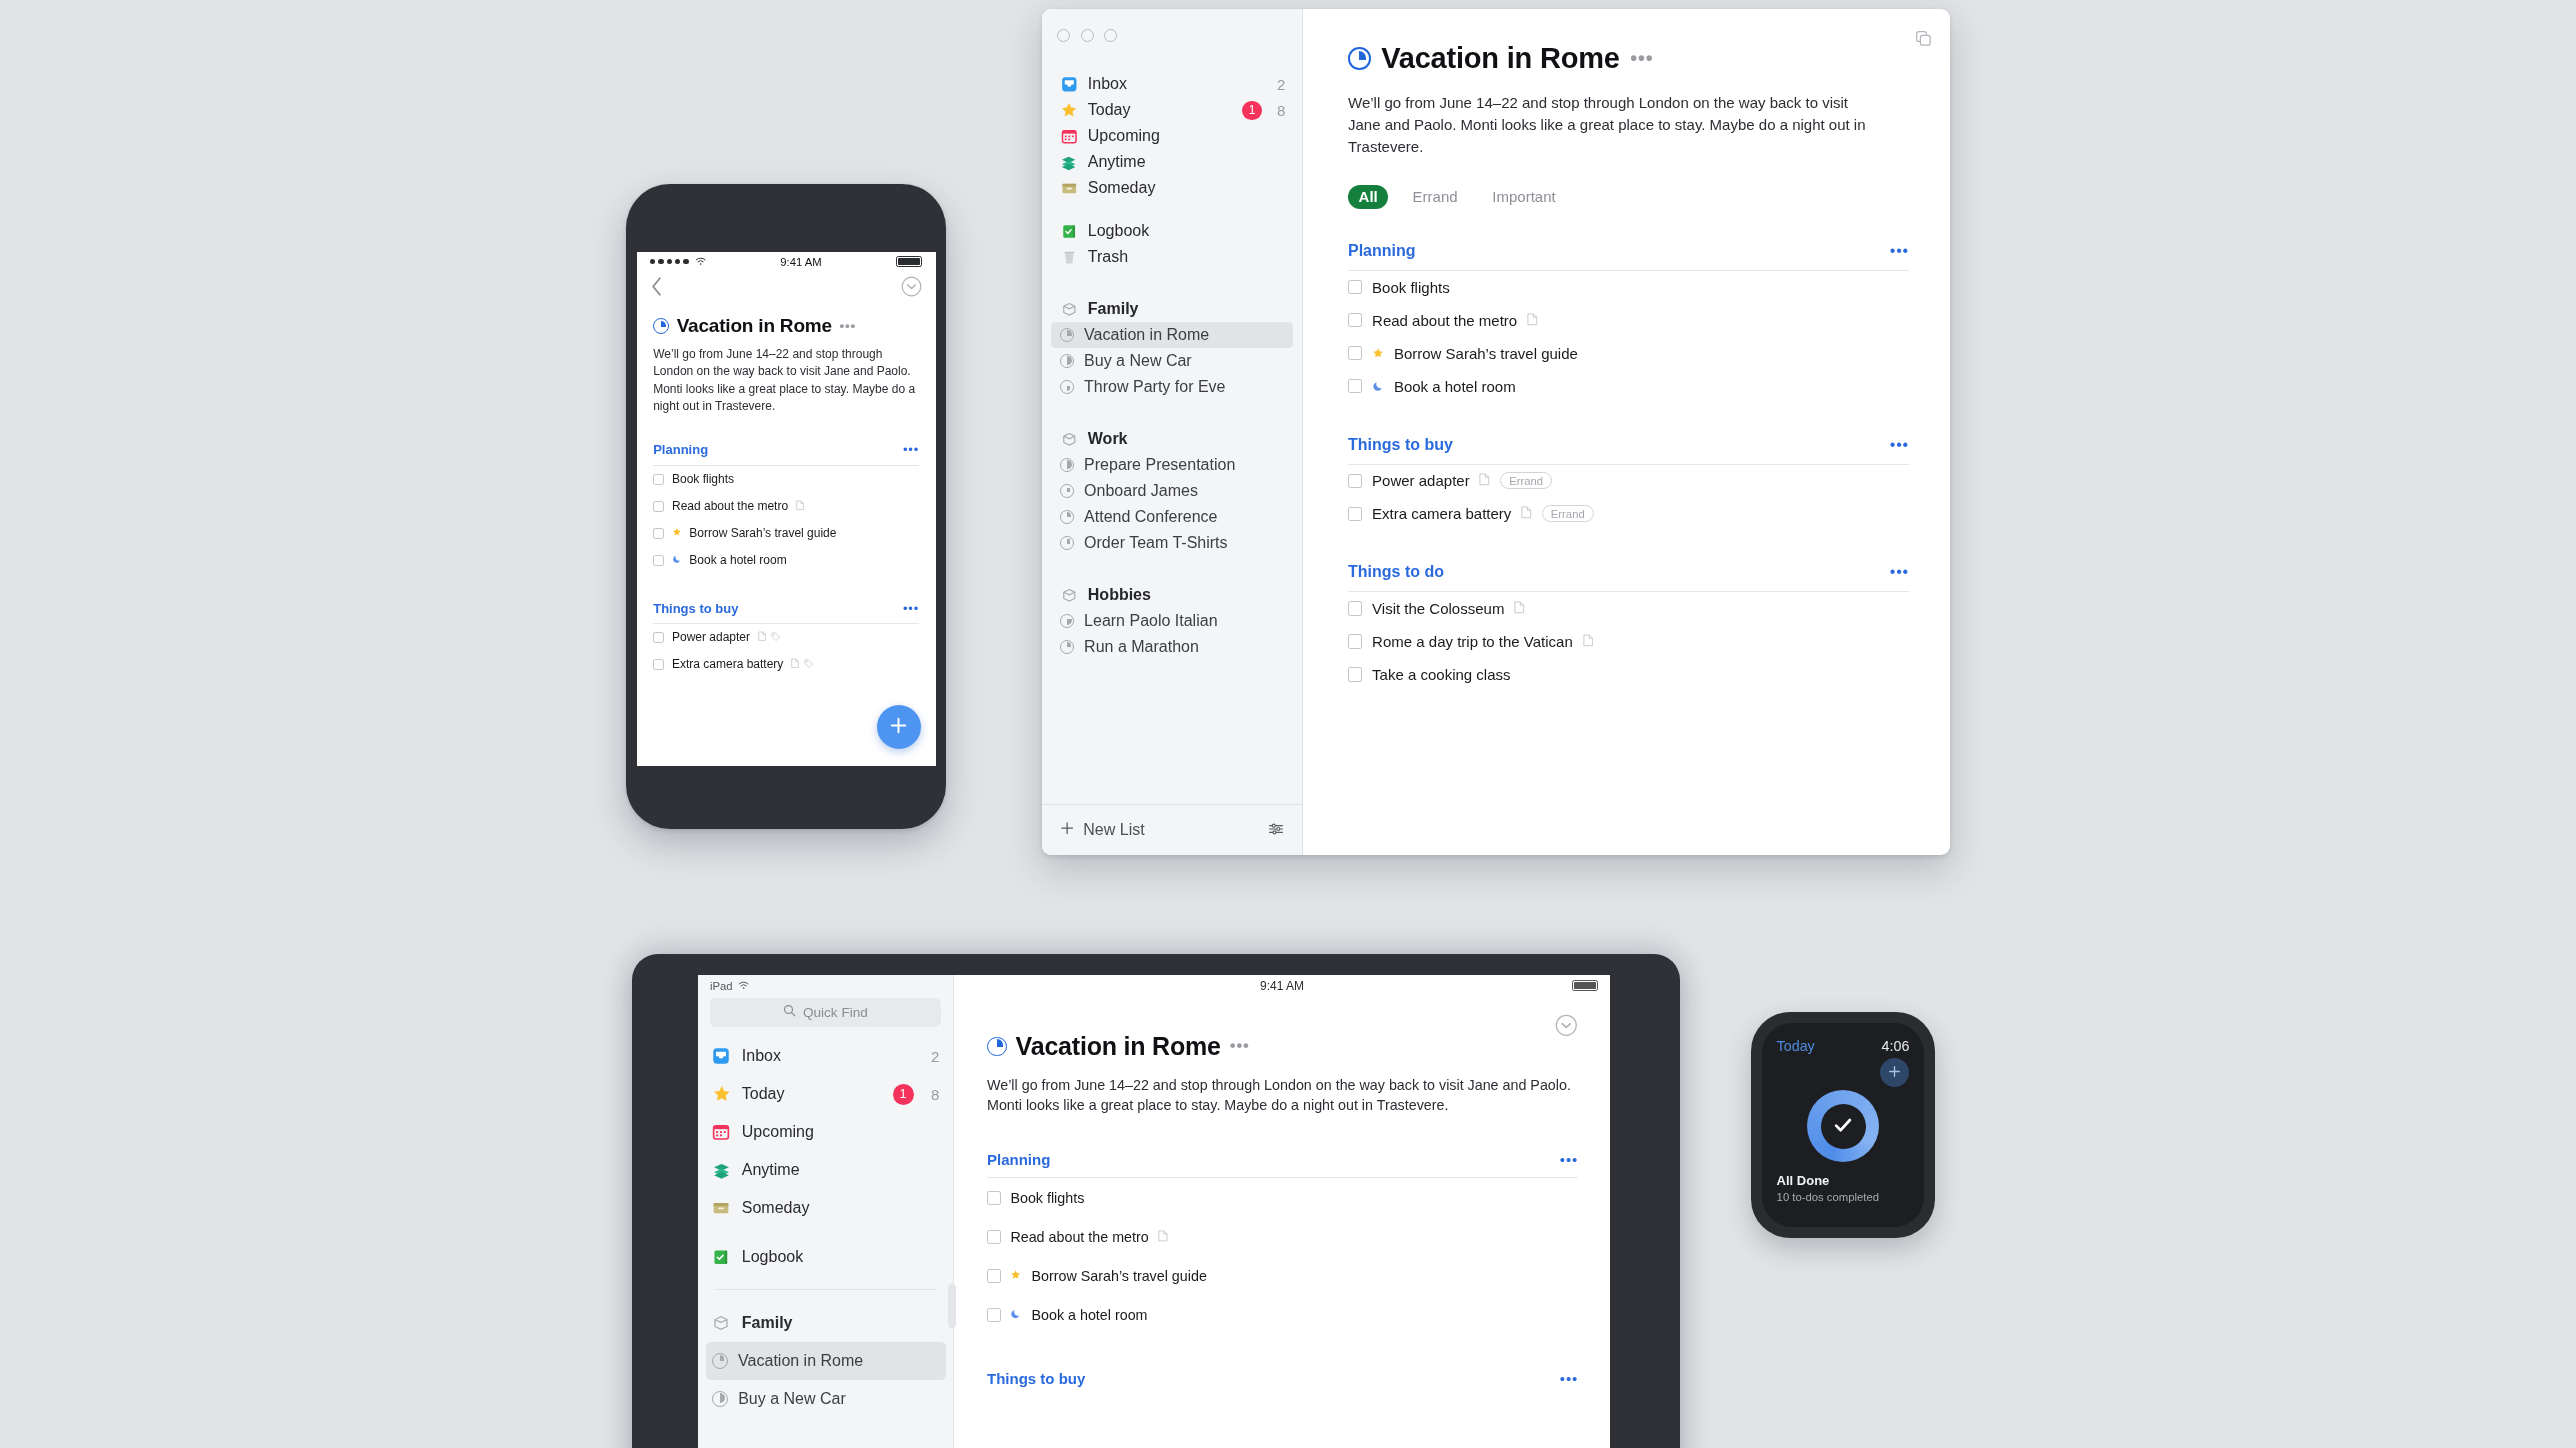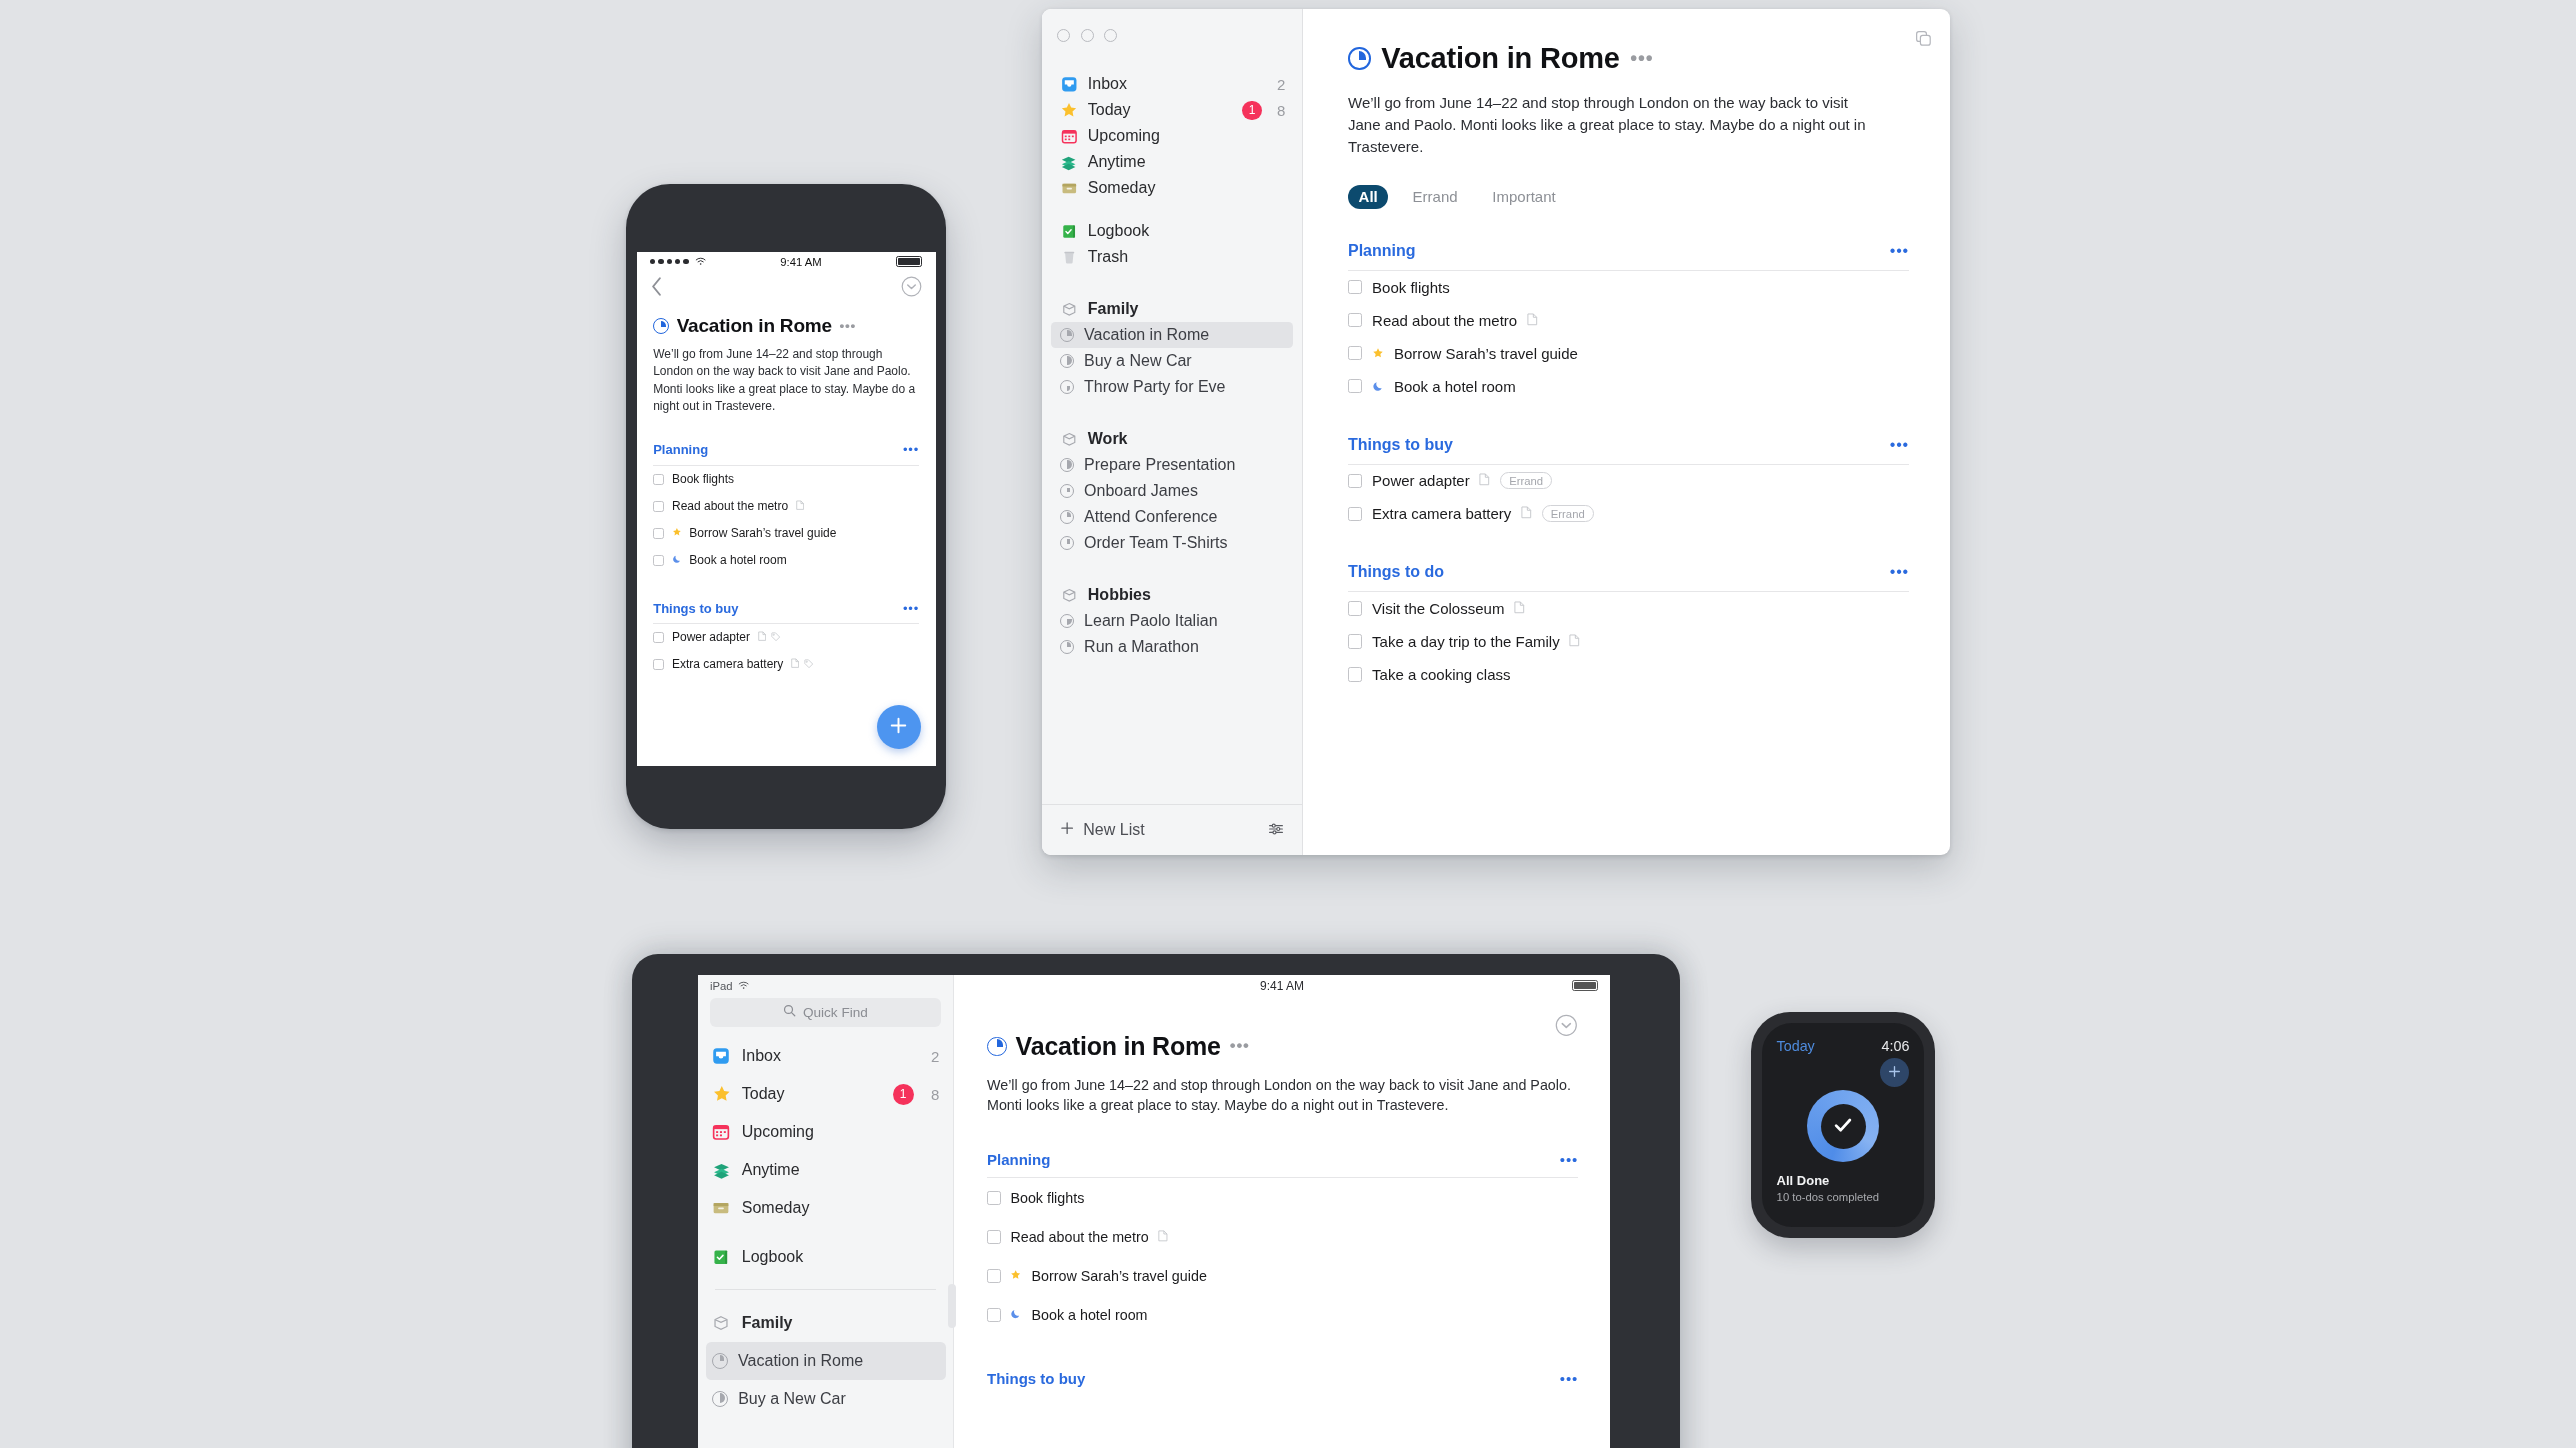"All" #mac .filters .f.on { background: #0c4a6e -> #15803d }
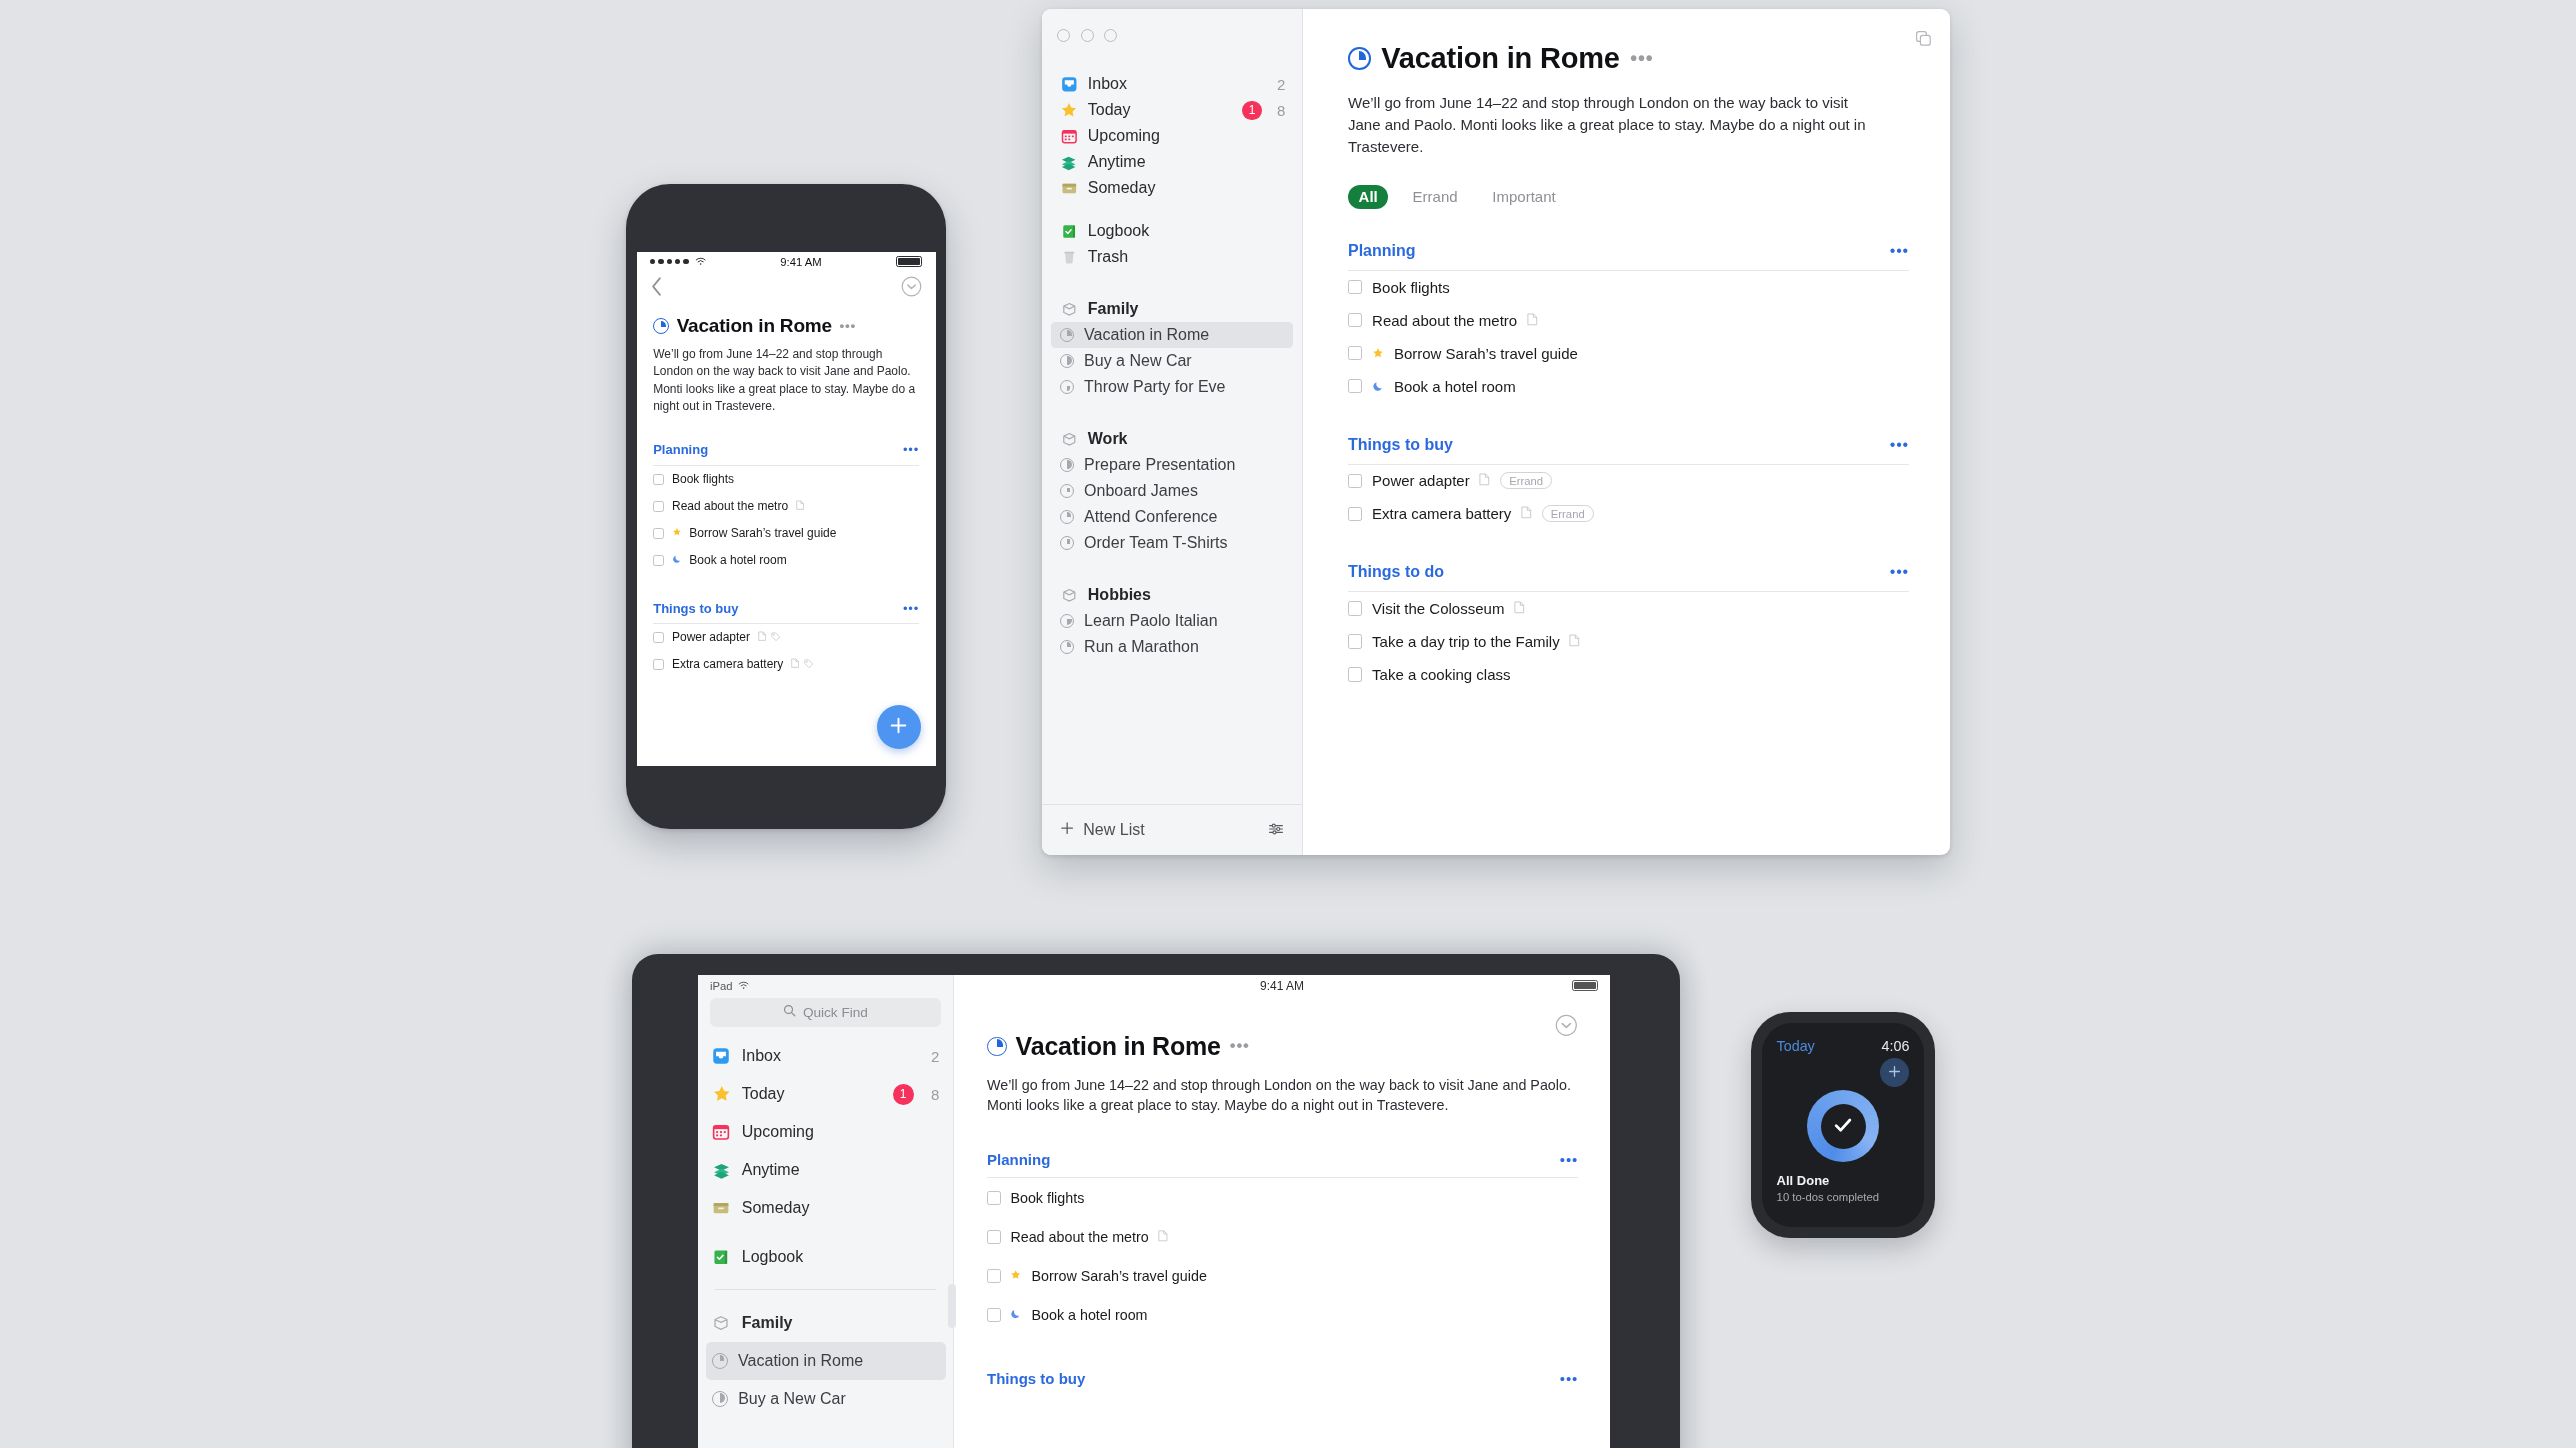"Take a day trip to" span.txt { text: Take a day trip to the Family -> Rome a day trip to the Vatican }
